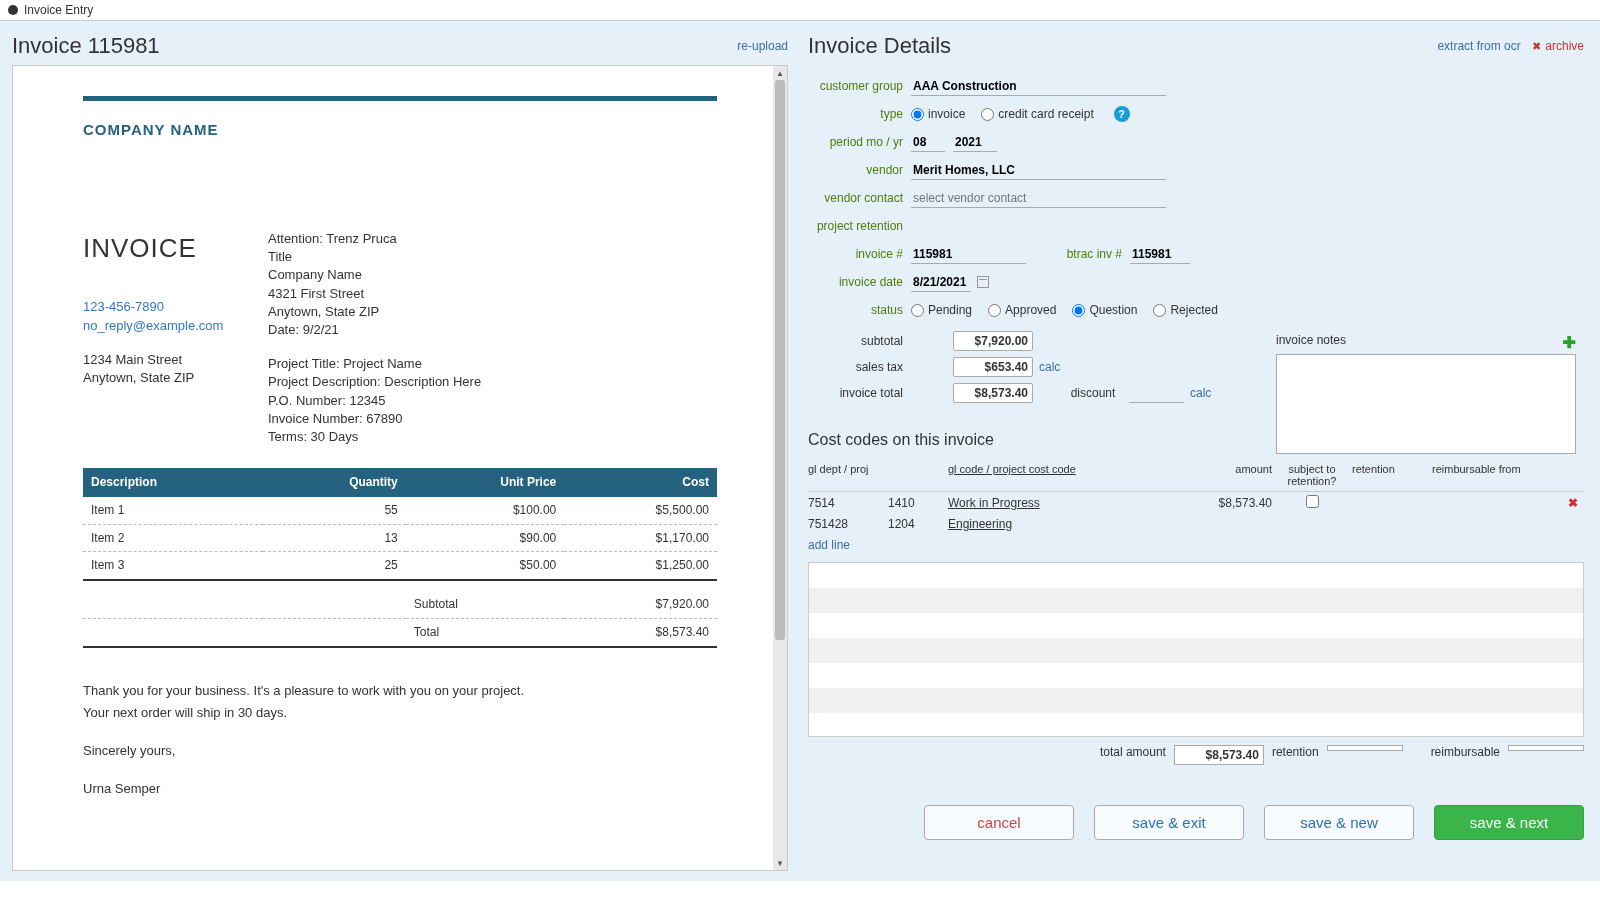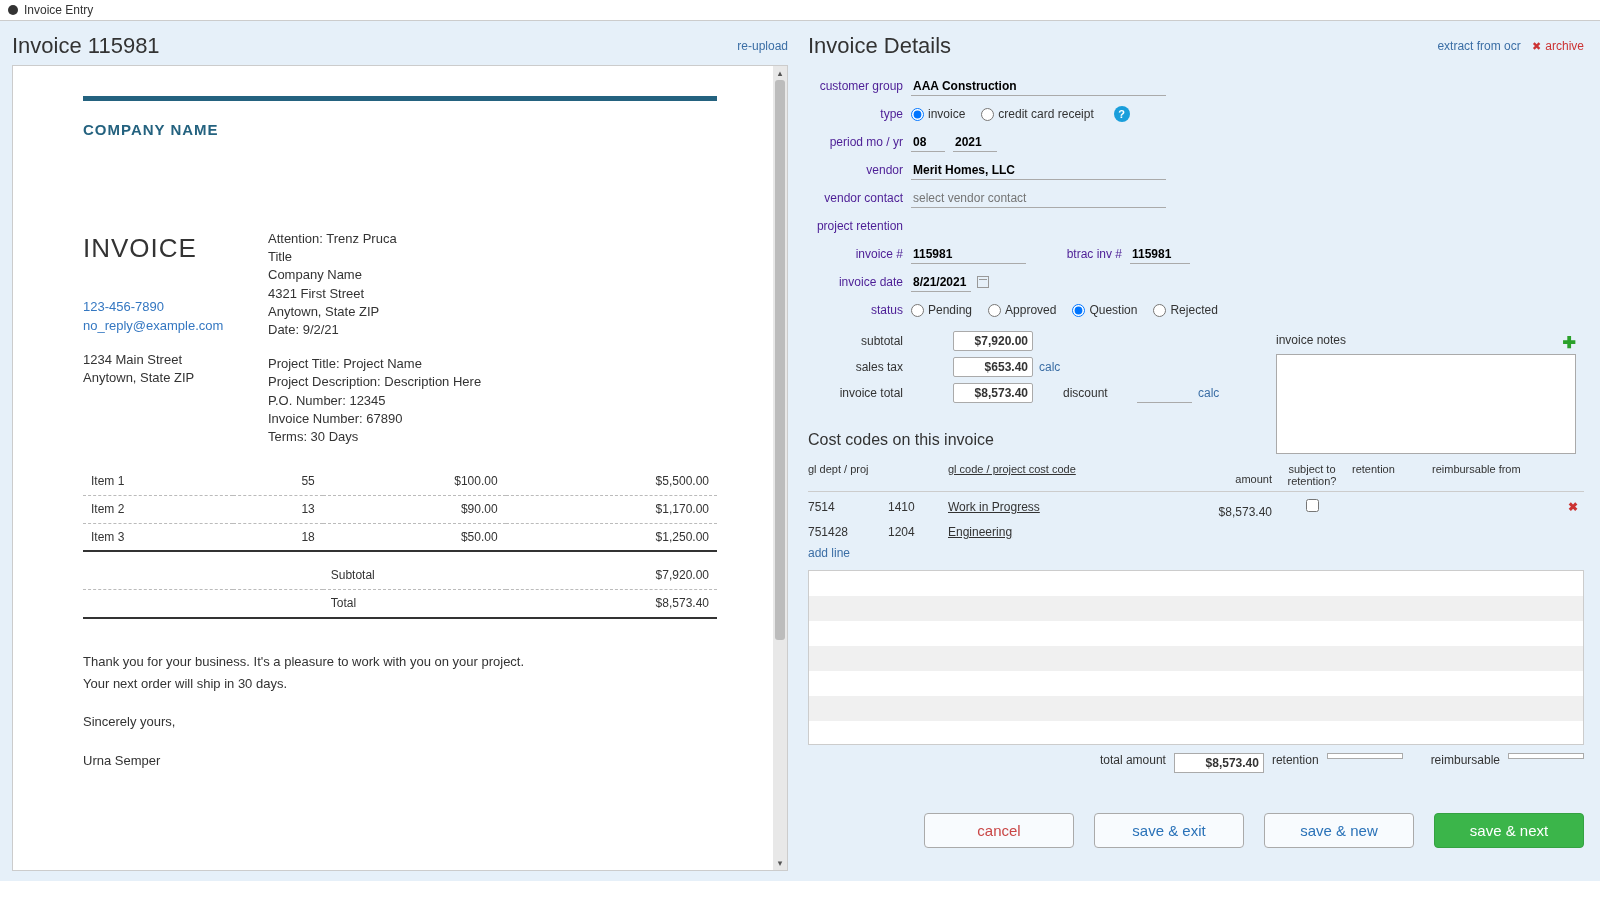"customer group" .row label { color: #4c1d95 -> #4d7c0f }
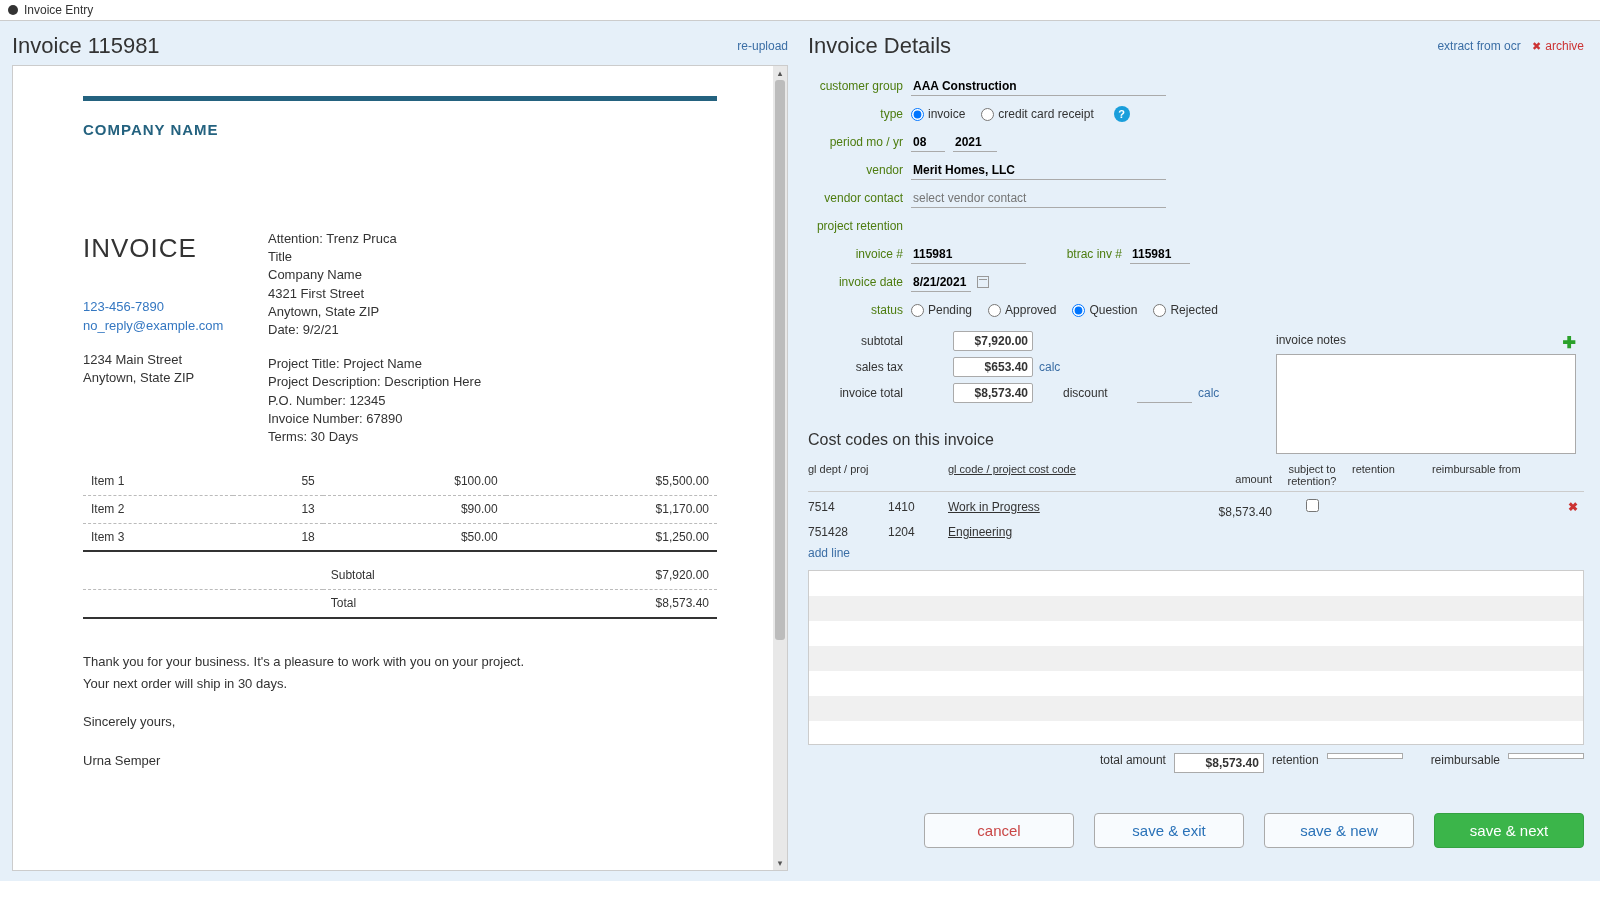"discount" label { margin: 0 14px 0 30px -> 0 6px 0 30px; text-align: left -> center }
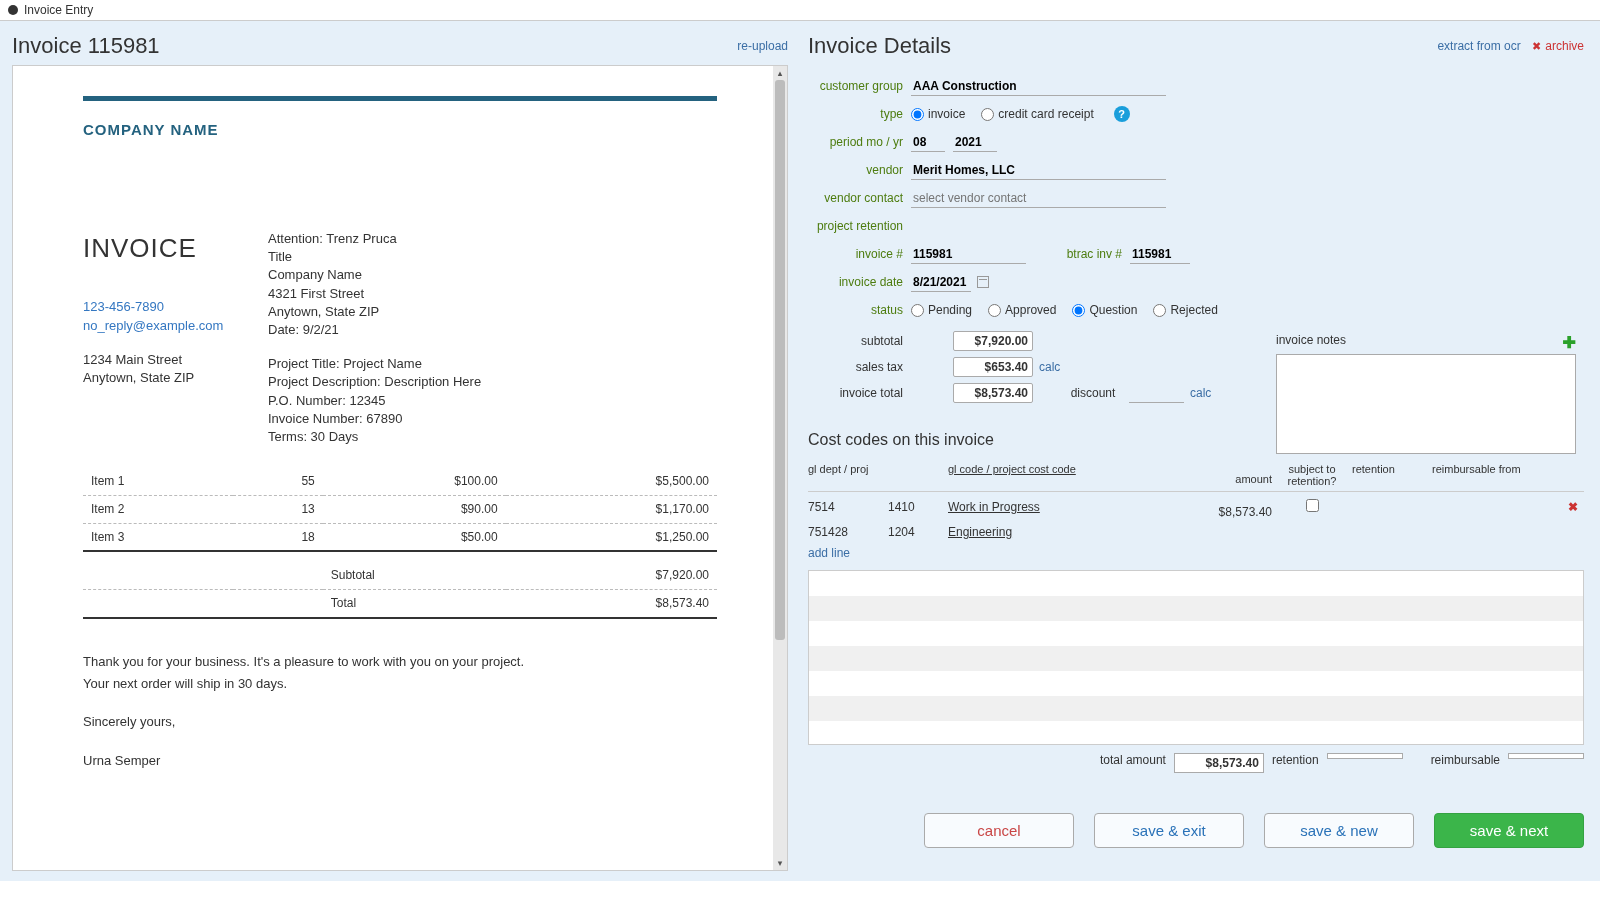"amount" .col-amt { margin-top: 10px -> none }
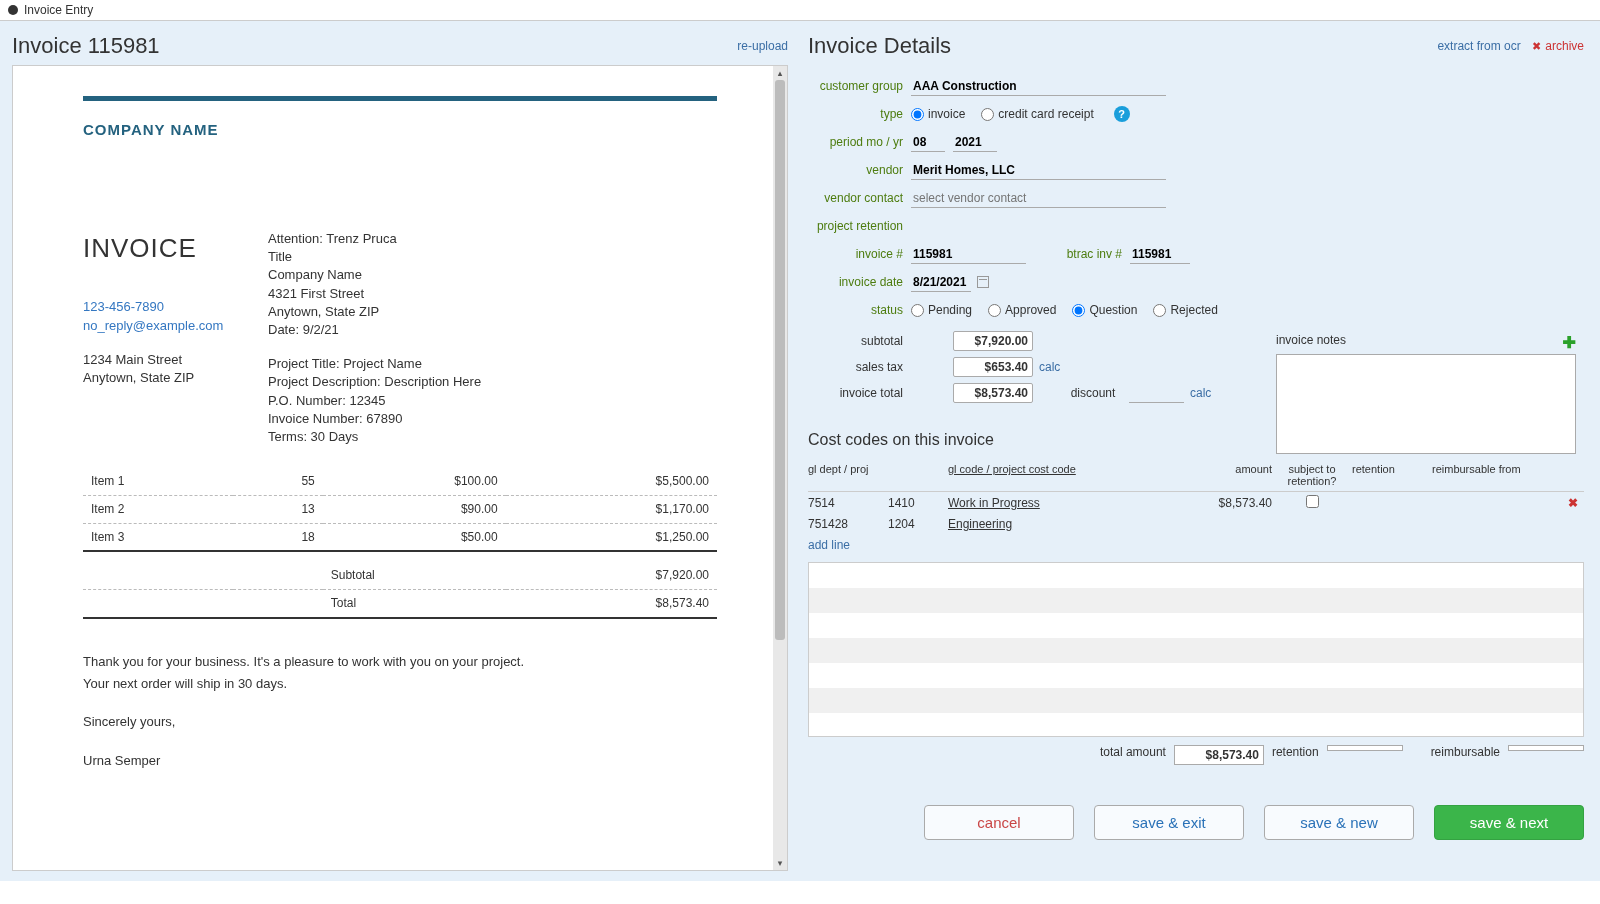"Description" tr { html: none -> <tr> <th>Description</th> <th>Quantity</th> <th>Unit Price</th> <th>Cost</th> </tr> }
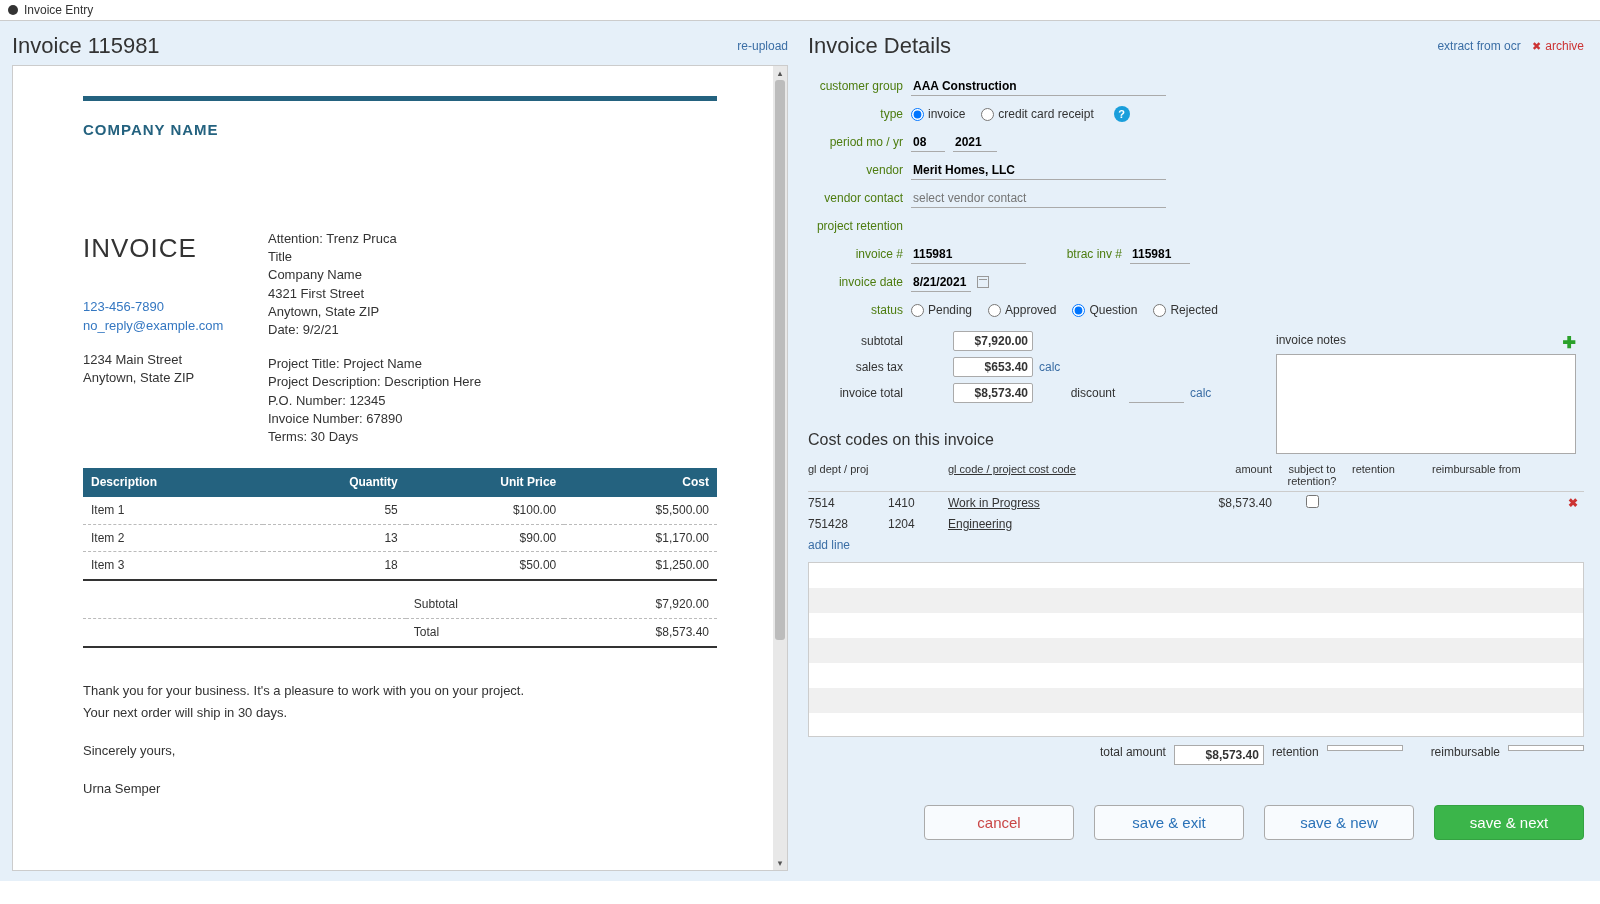"18" td.rt { text: 18 -> 25 }
